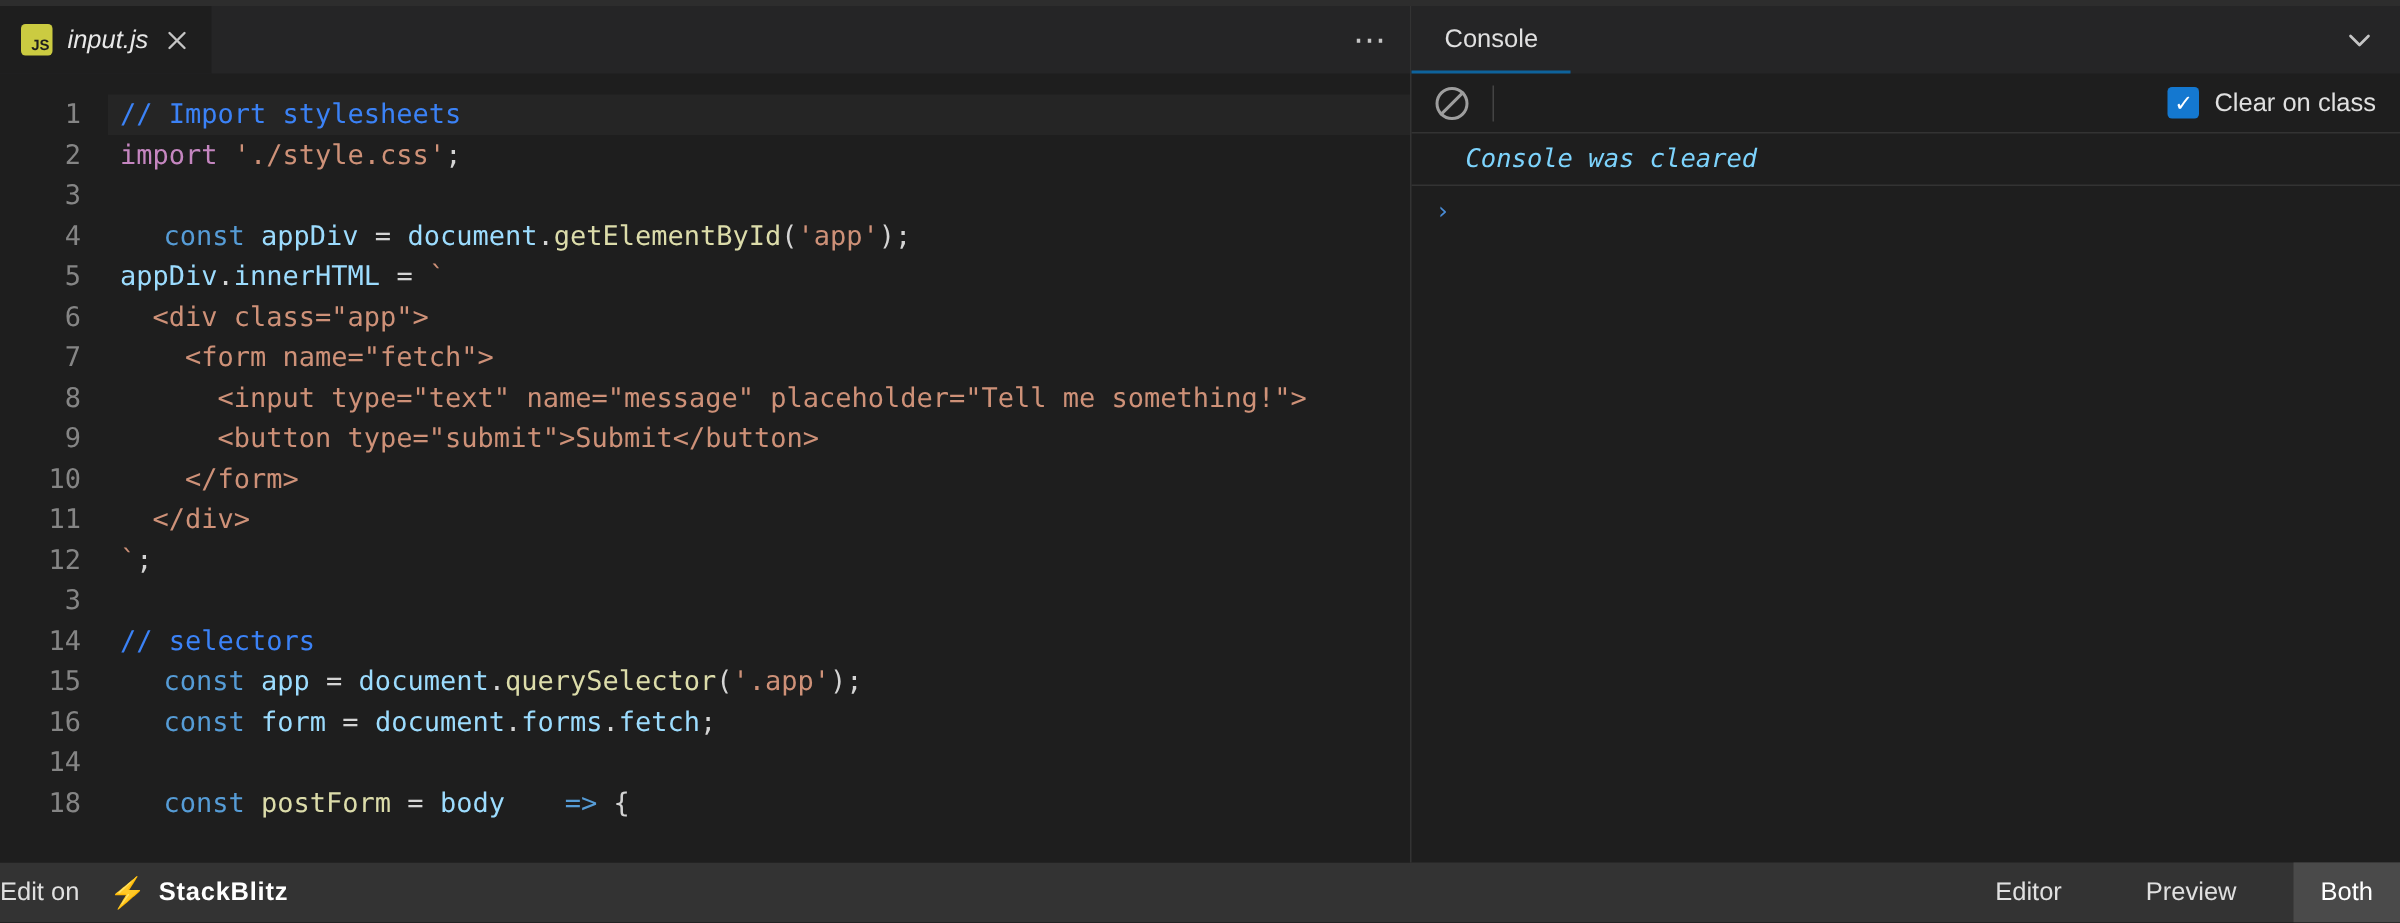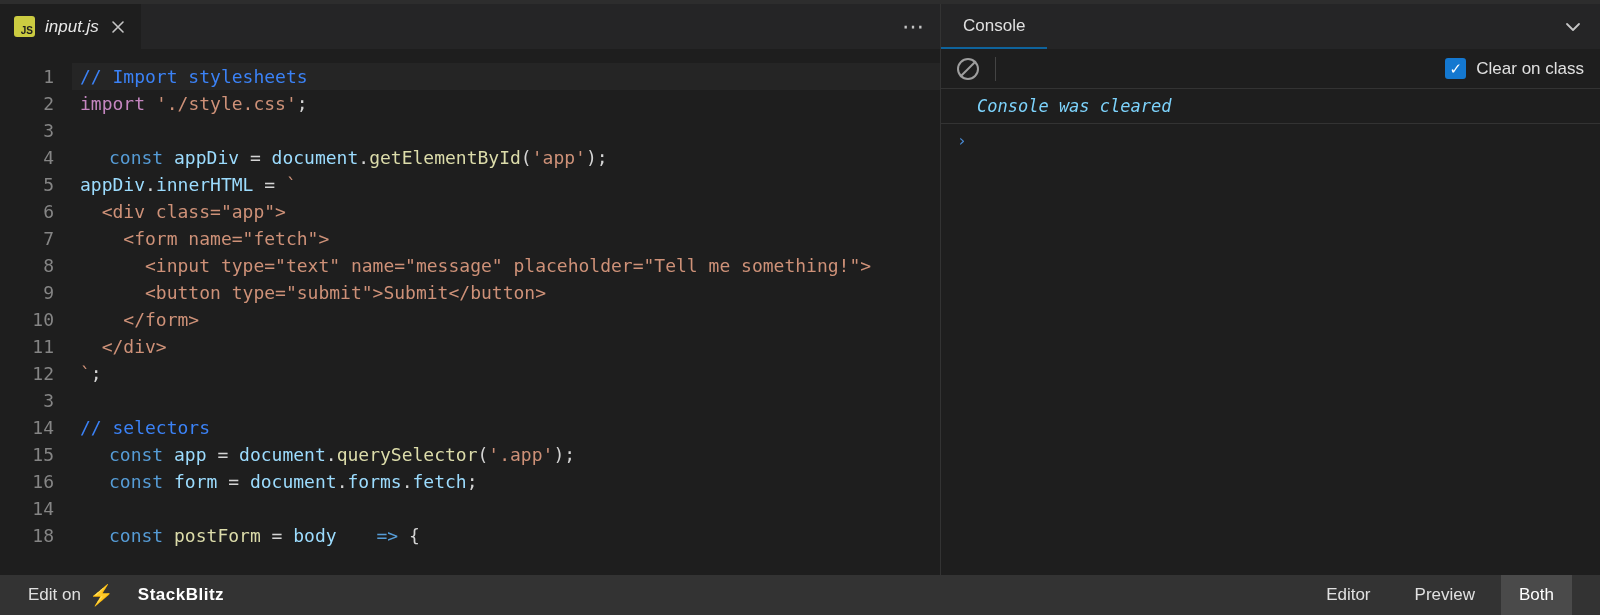"Edit on" .footer { gap: 8px -> 20px; padding: 0 28px -> 0 0 }
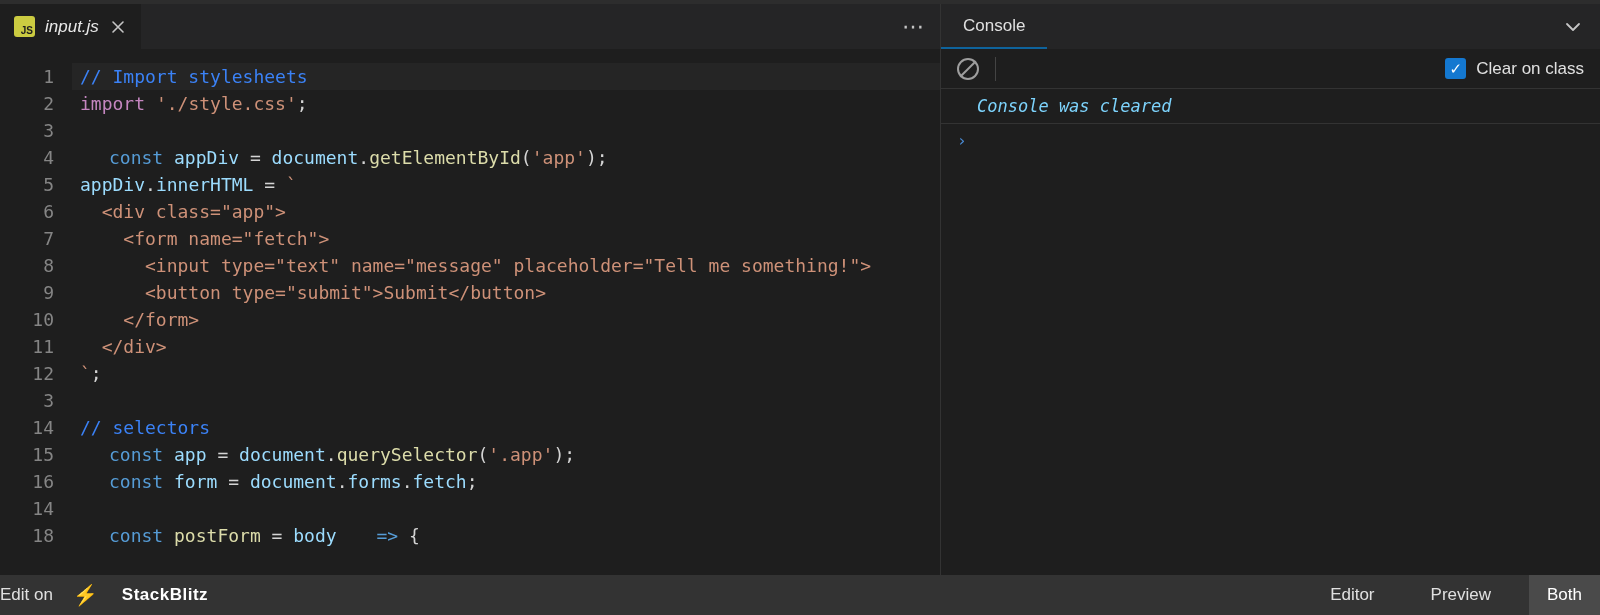"StackBlitz" .brand-name { margin-left: 16px -> none }
